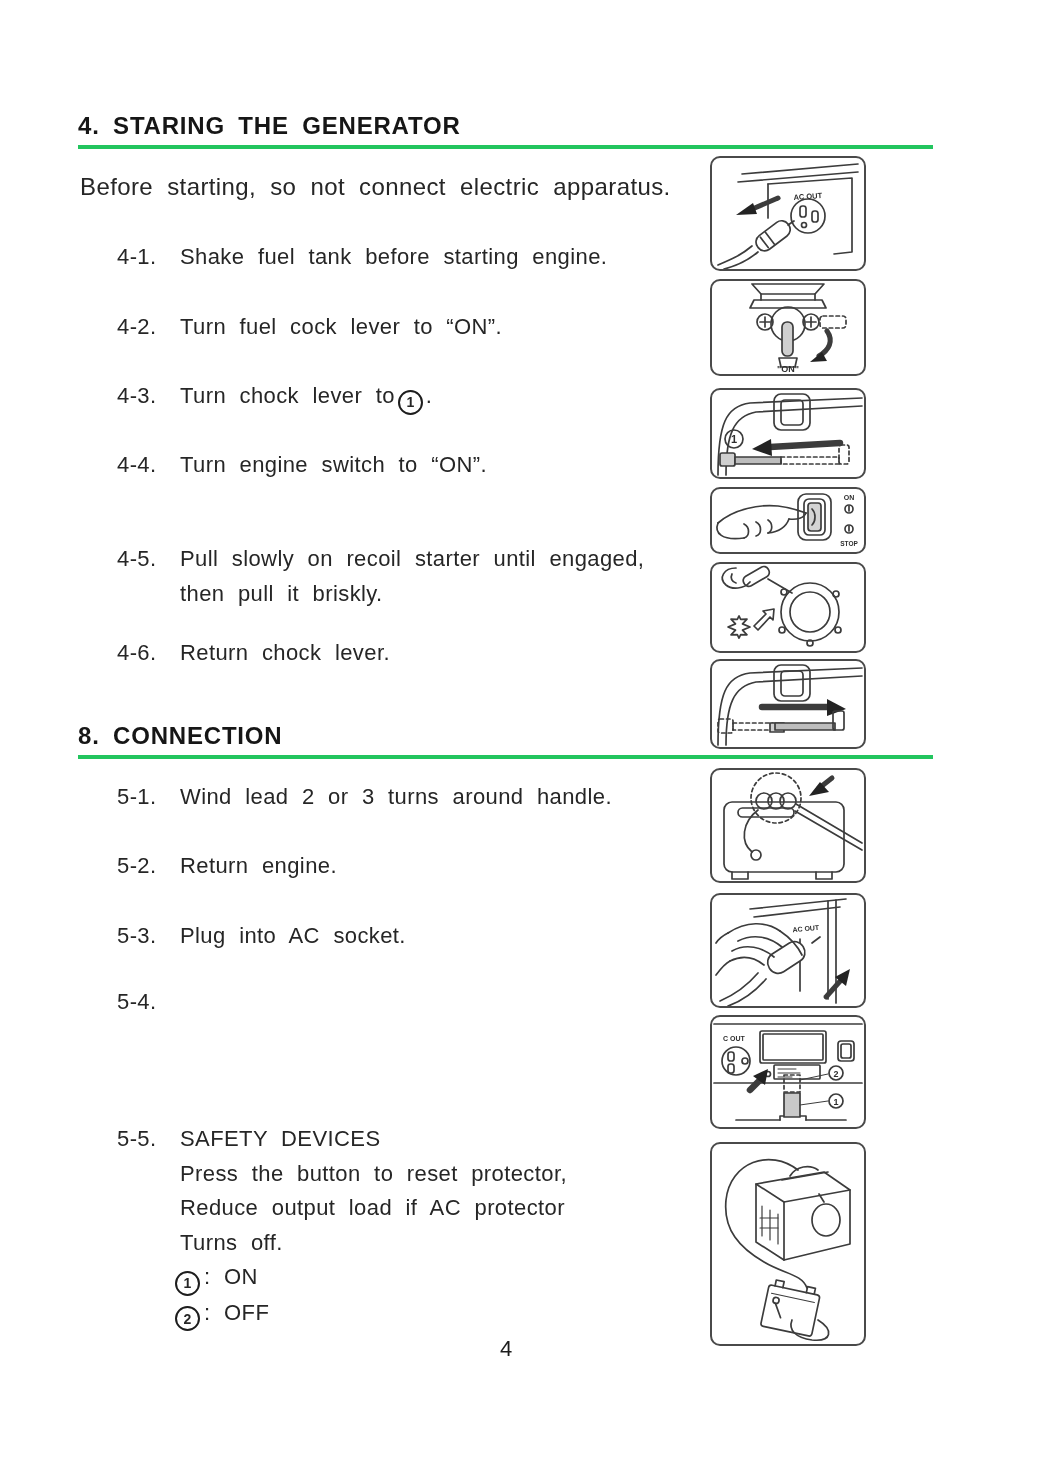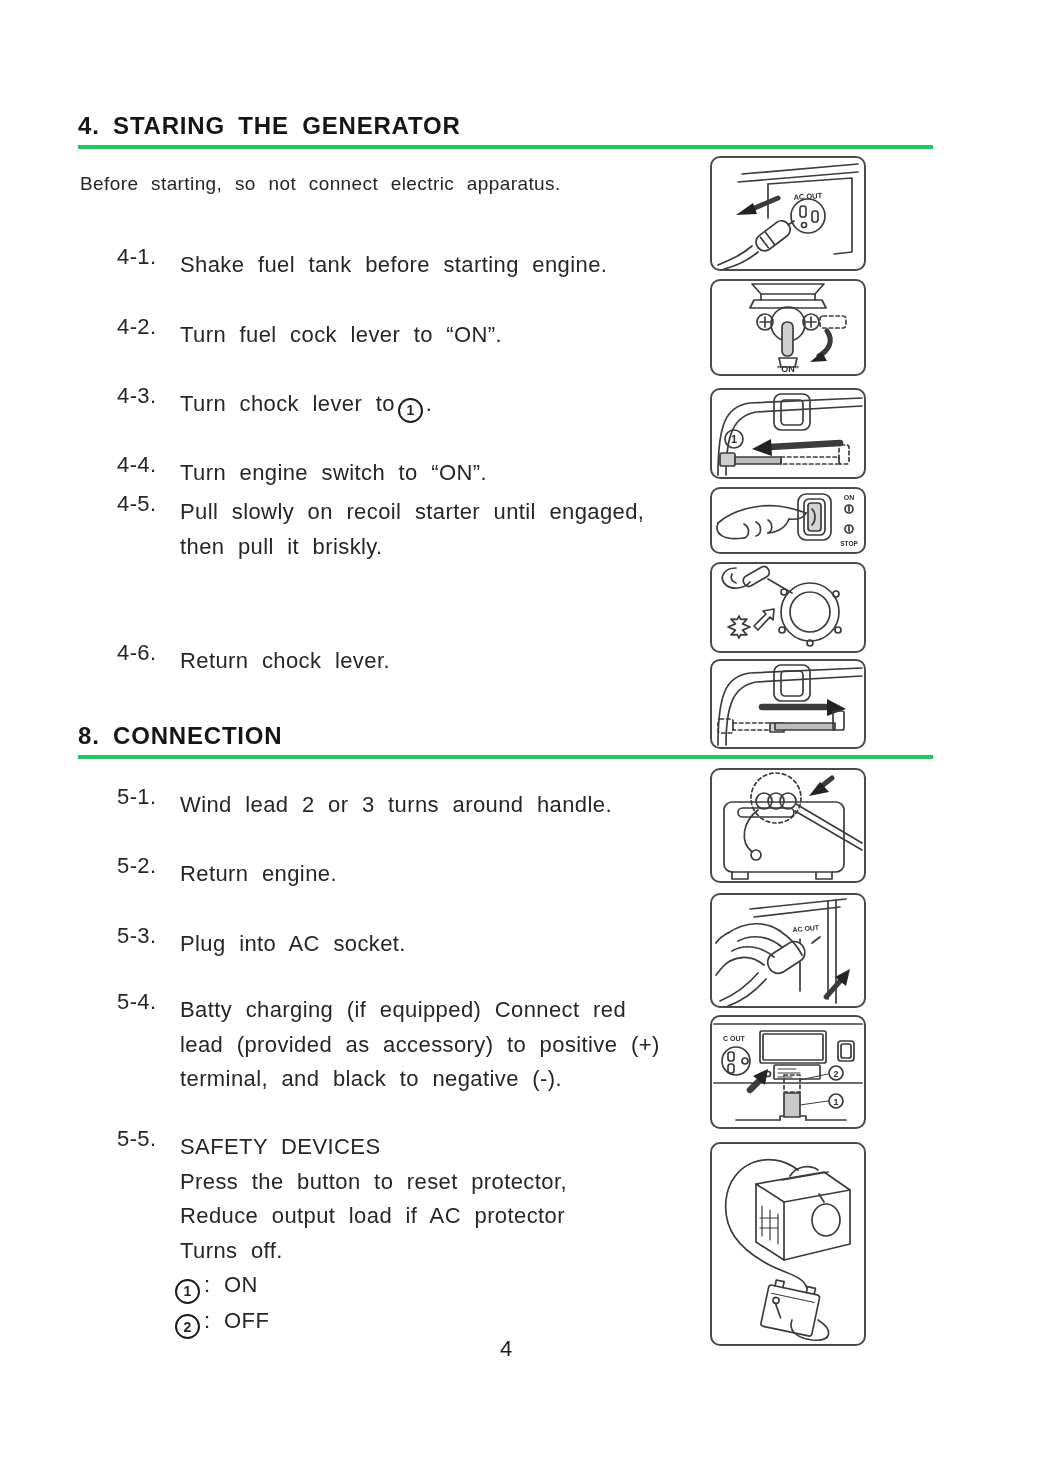"Before starting, so not connect" .line { font-size: 19px -> 24px }
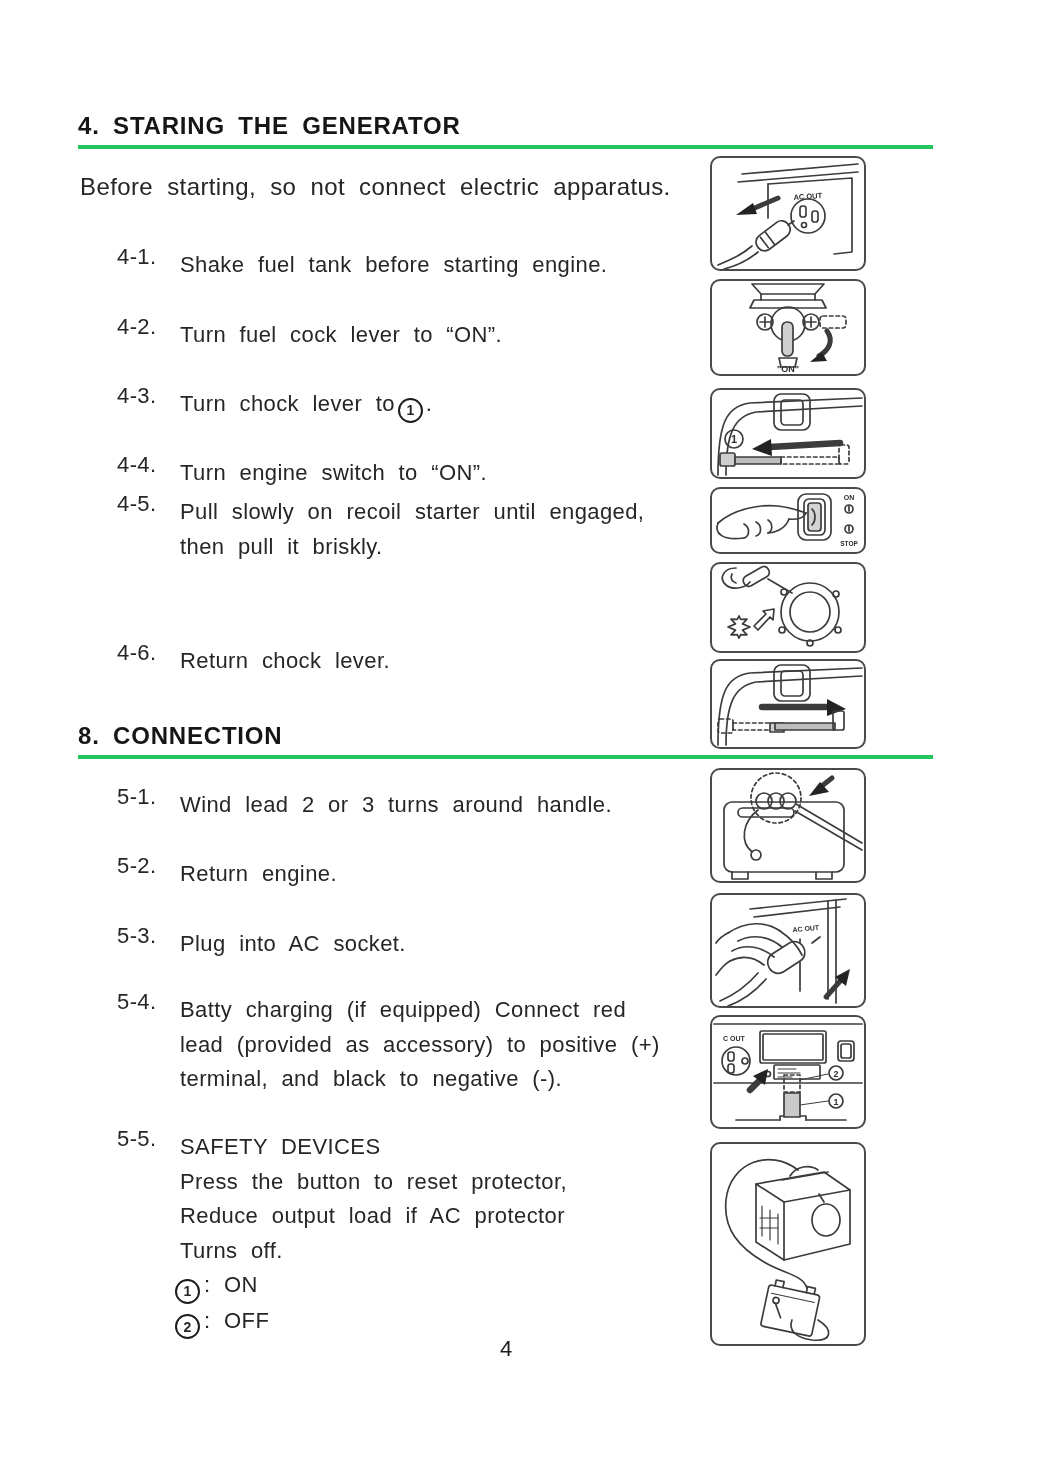"Shake fuel tank before starting" .step .txt { margin-top: 8px -> none }
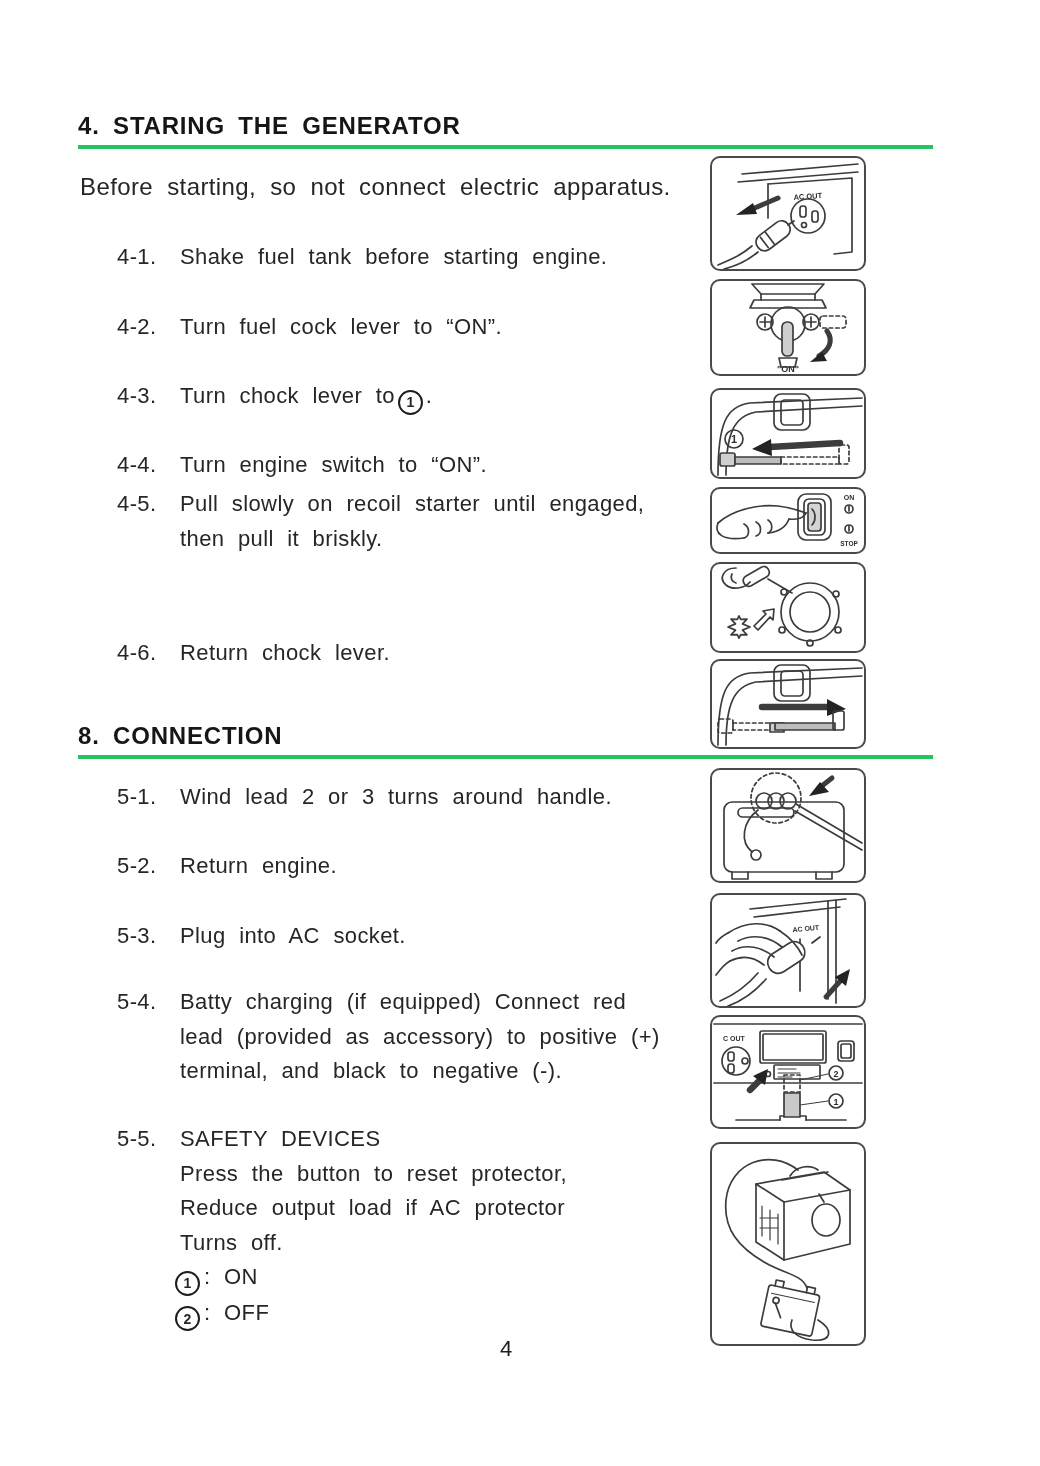"4-5." div.step { top: 487px -> 542px }
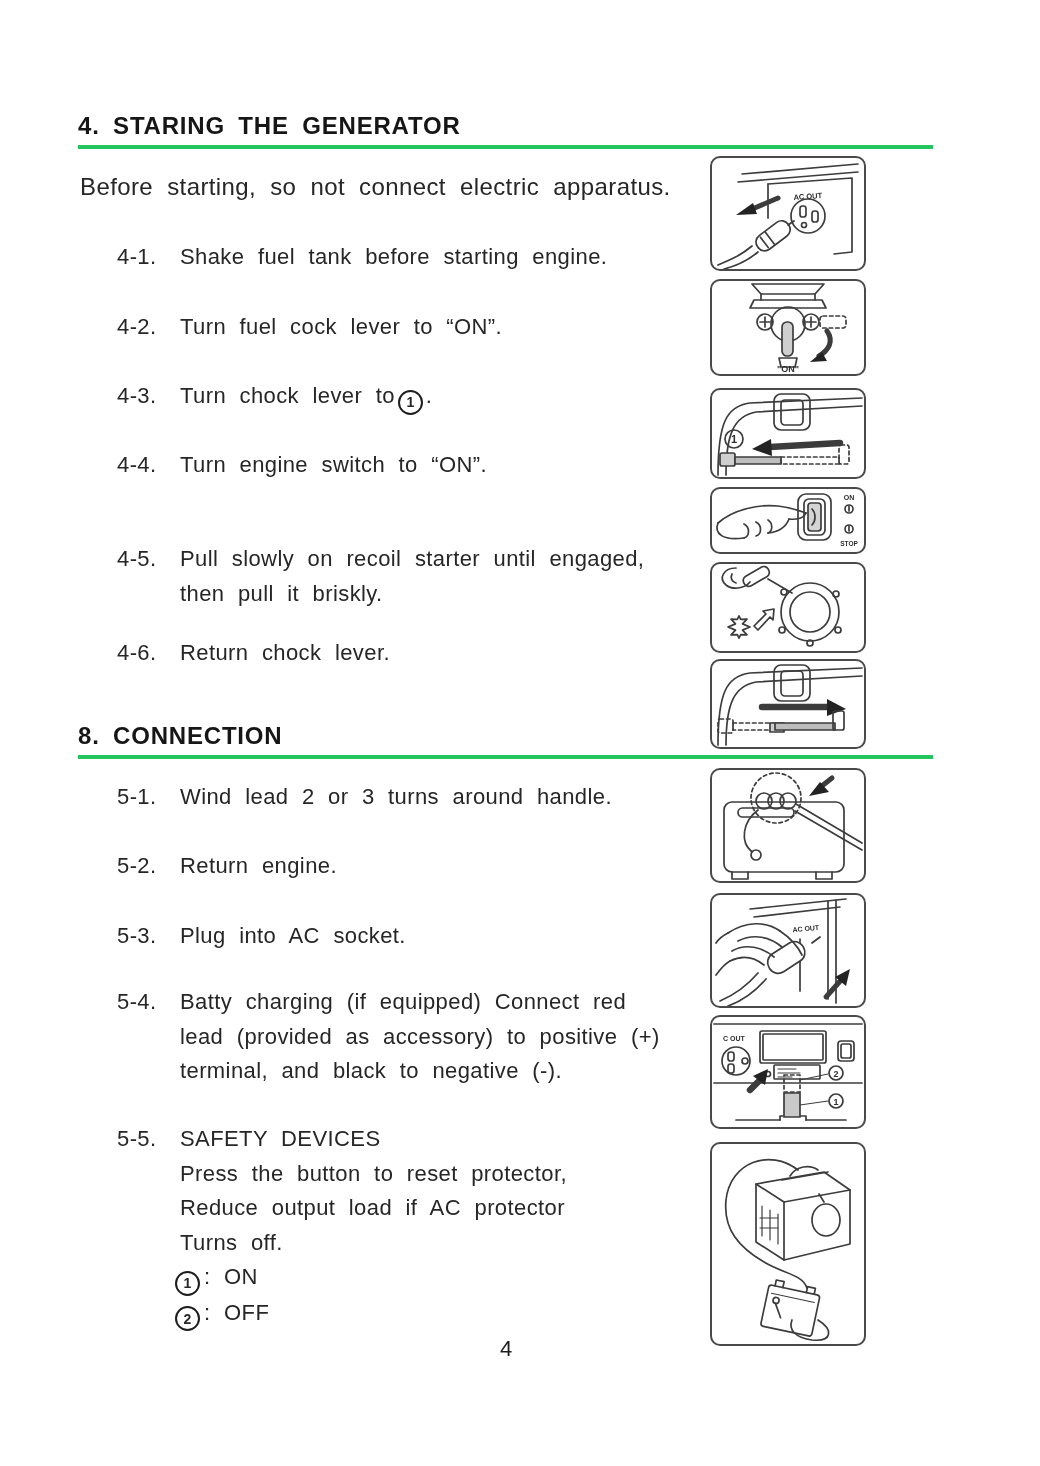"Batty charging (if equipped) Connect" span.txt { html: <span> <span>Batty charging (if equipped) Connect red</span> <span>lead (provided as accessory) to positive (+)</span> <span>terminal, and black to negative (-).</span> </span> -> none }
